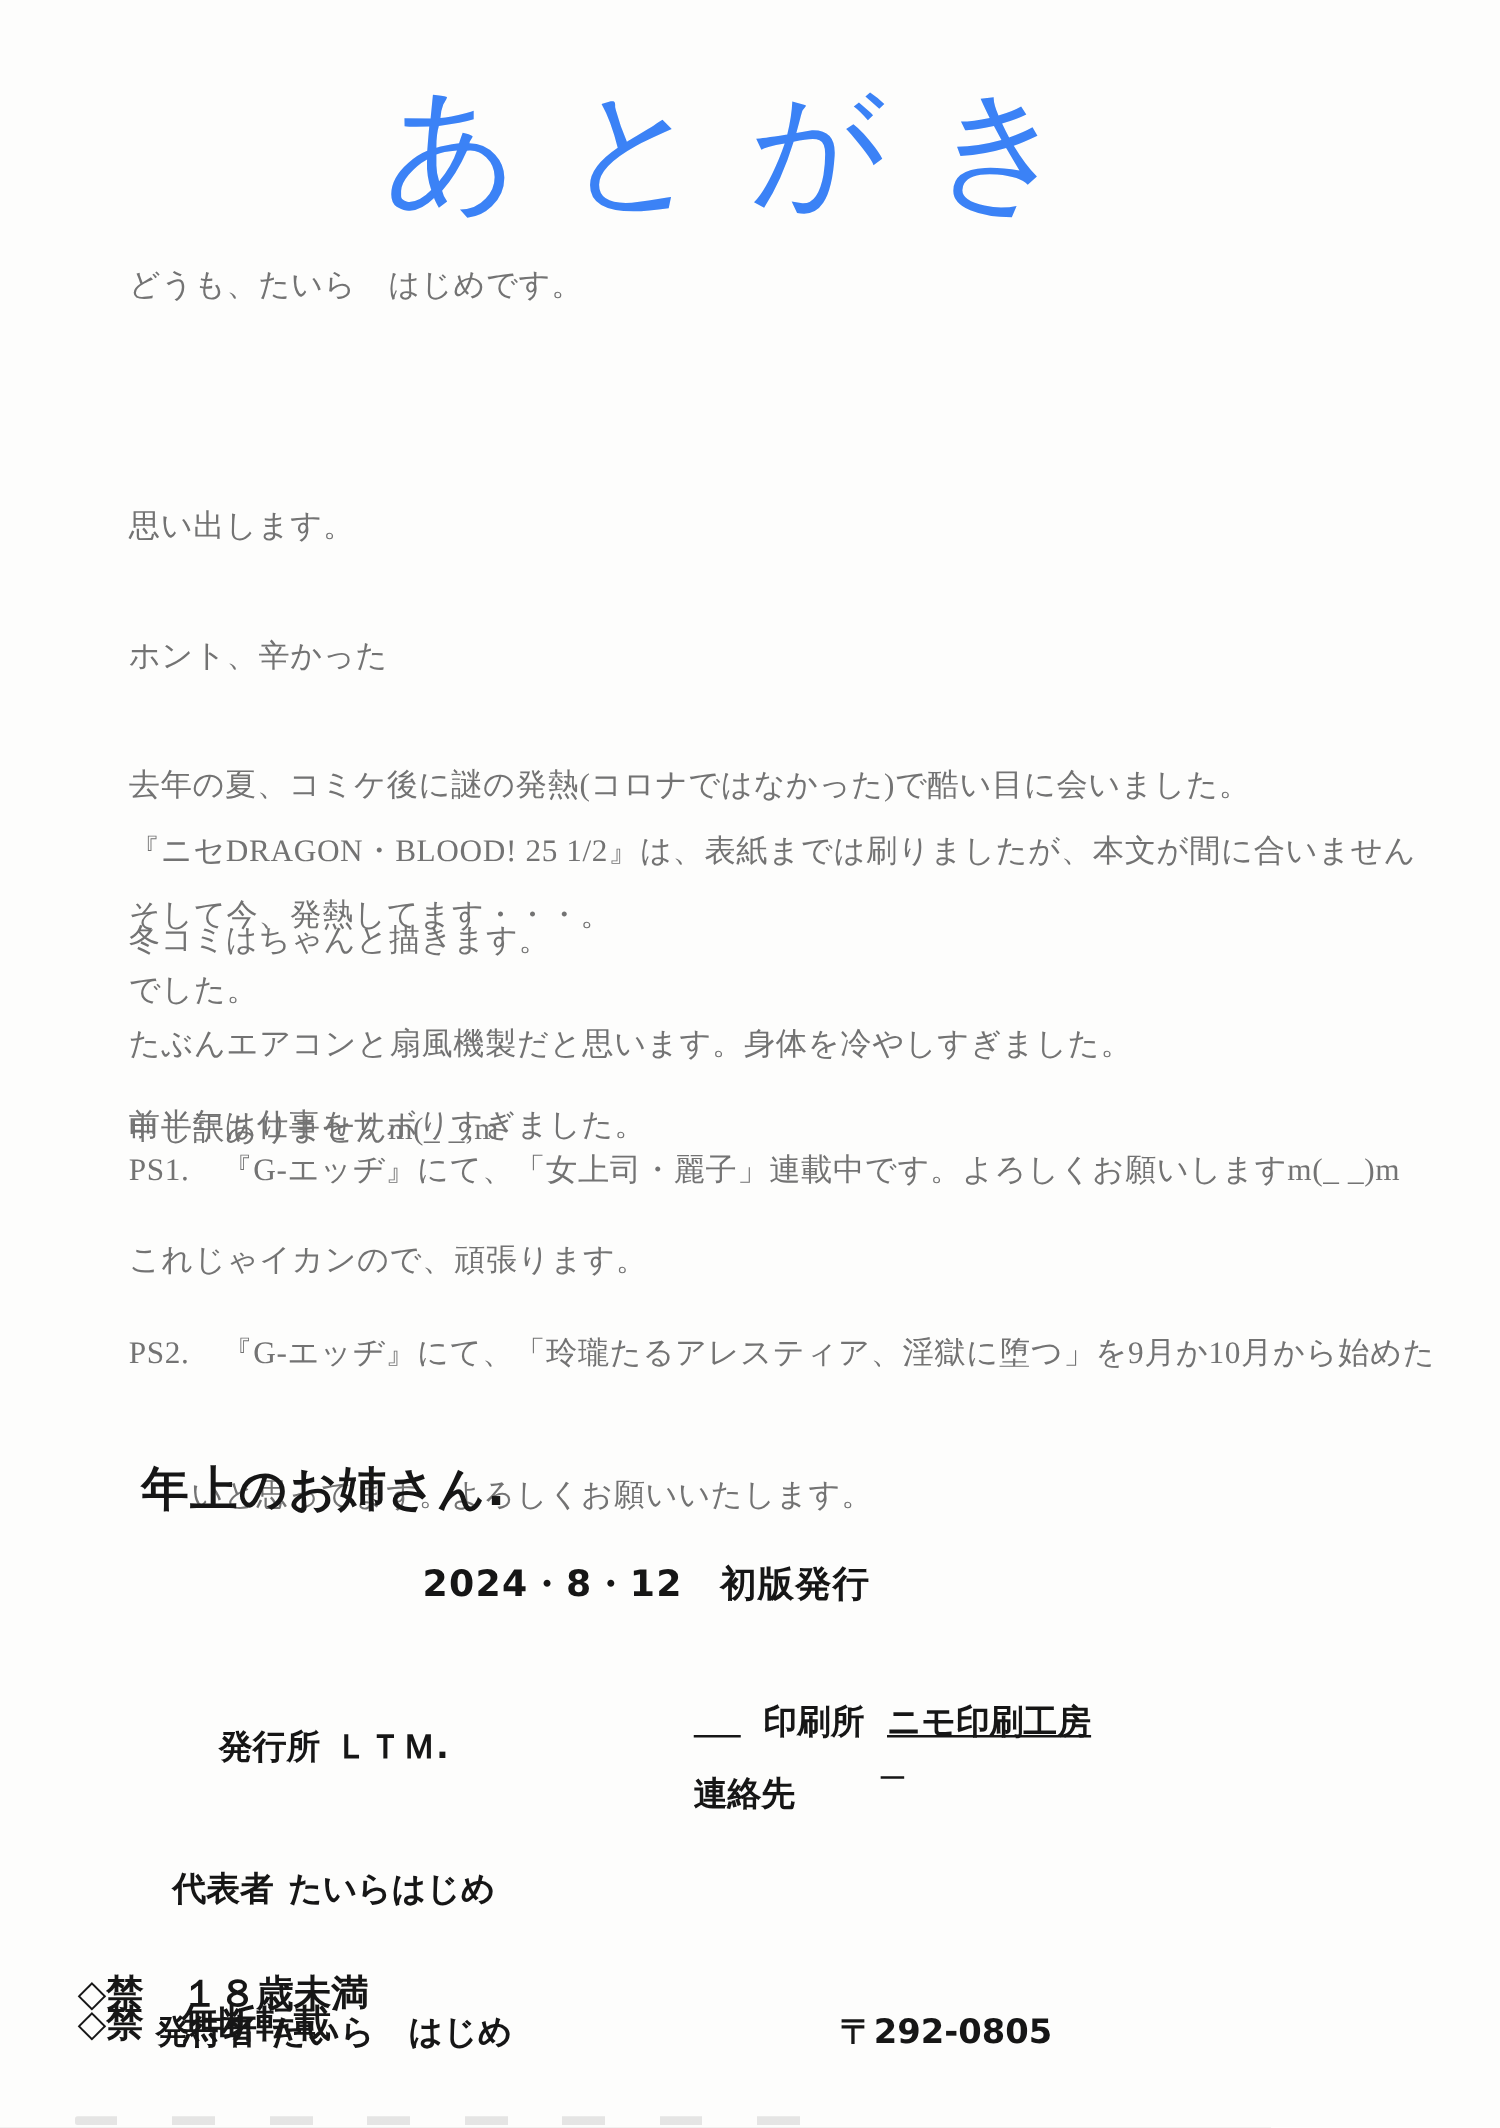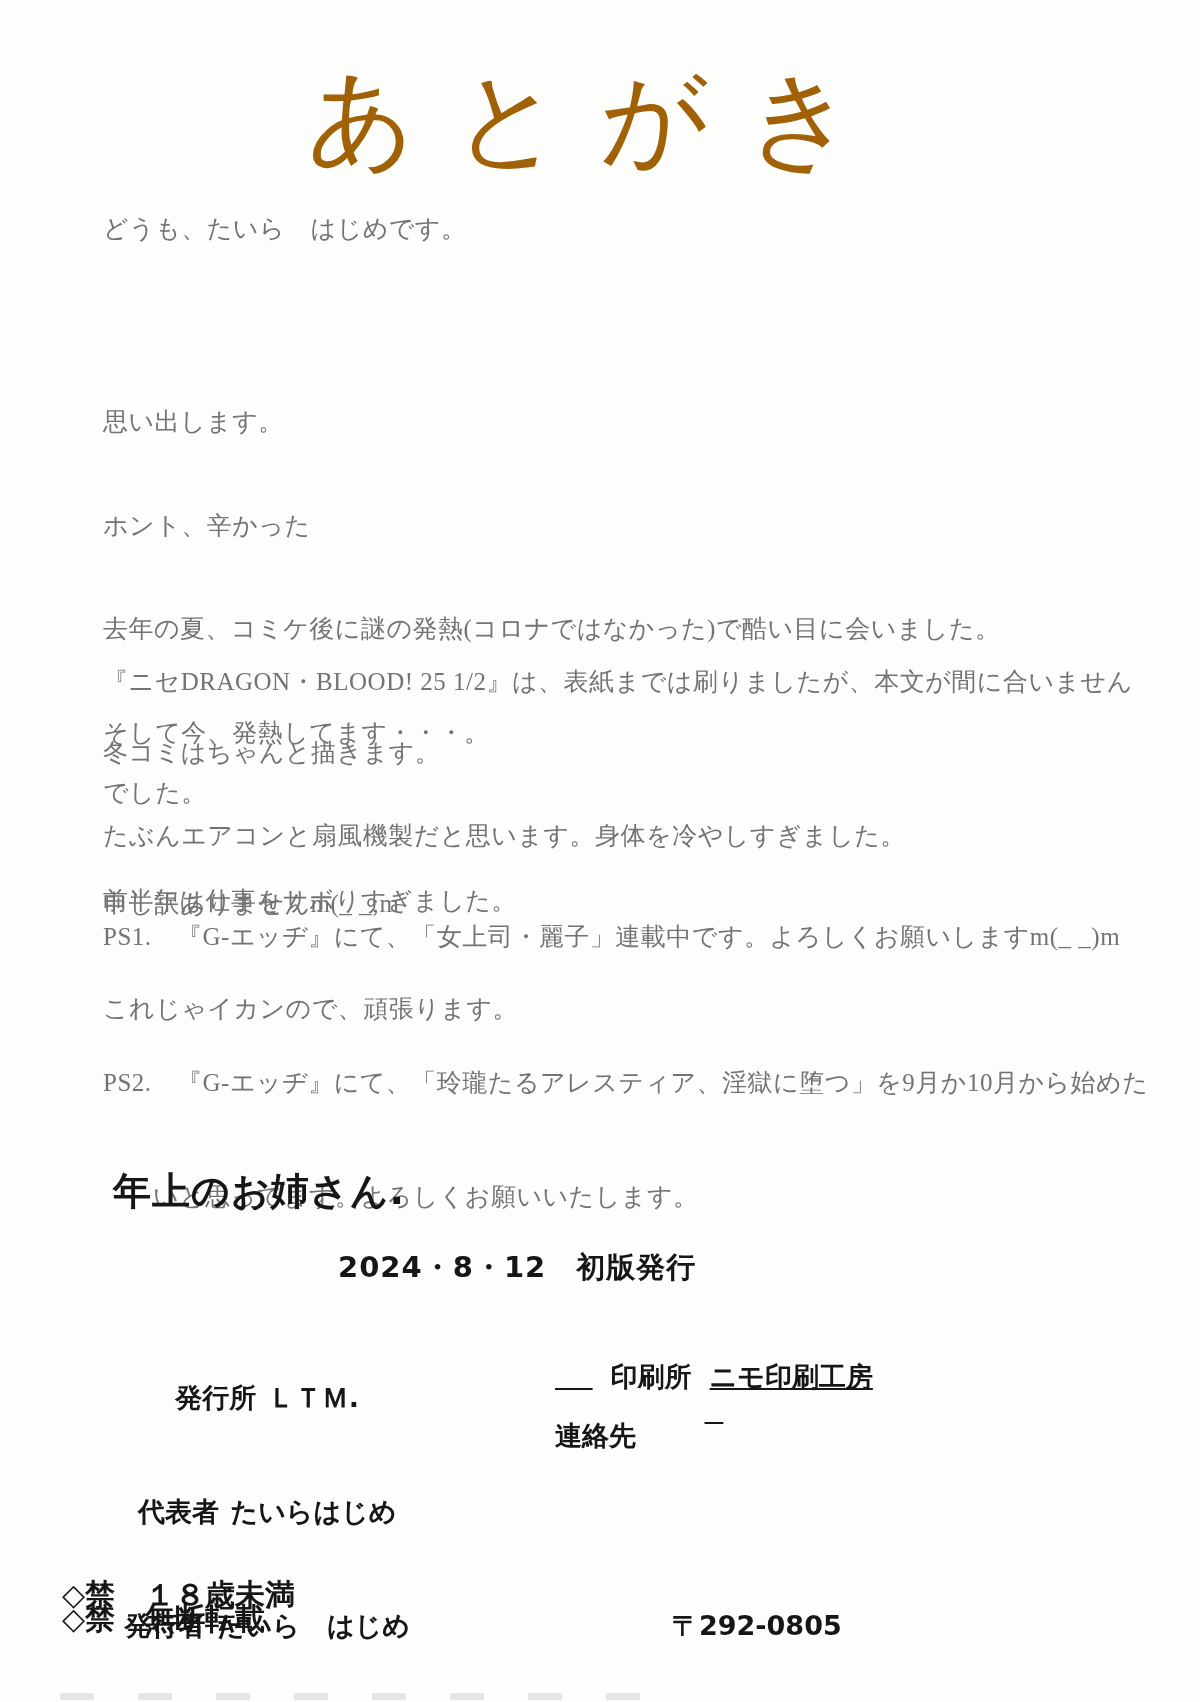"あとがき" .title { color: #a16207 -> #3b82f6 }
